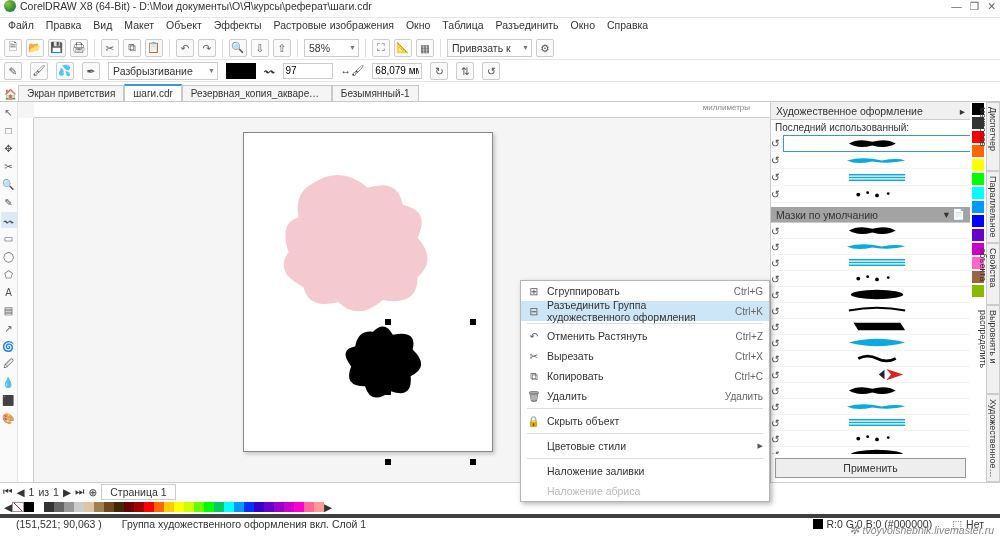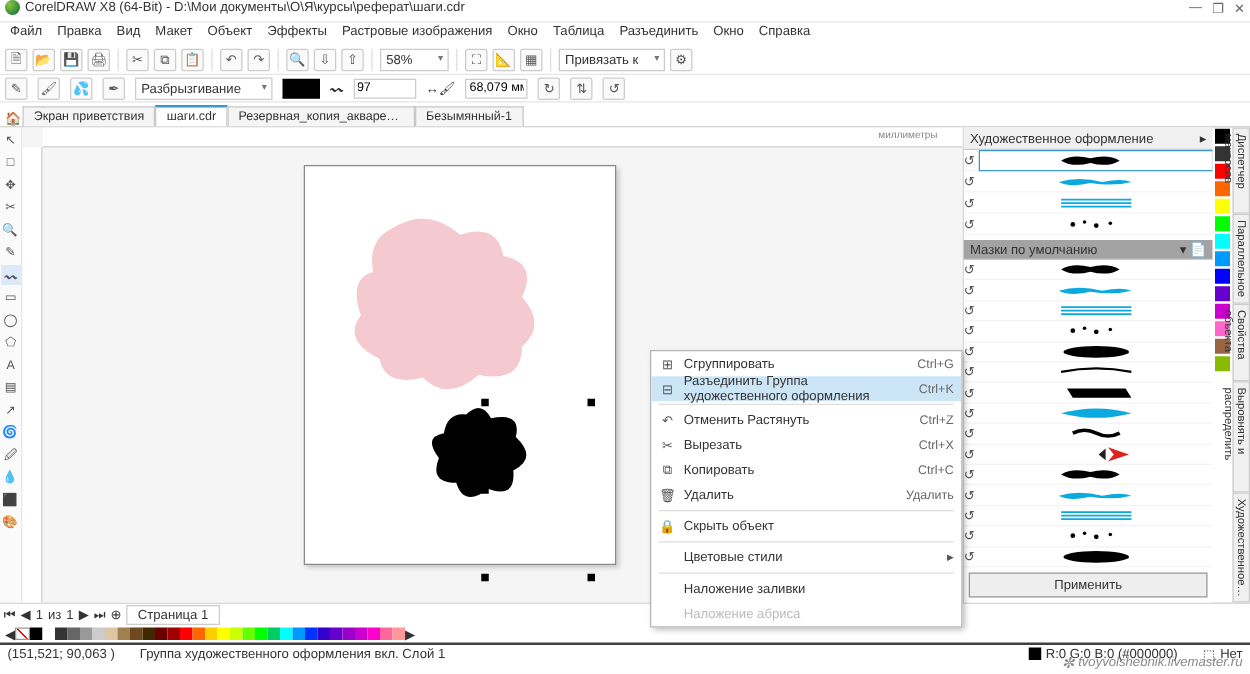"Последний использованный:" div.sect { html: none -> <div>Последний использованный:</div> }
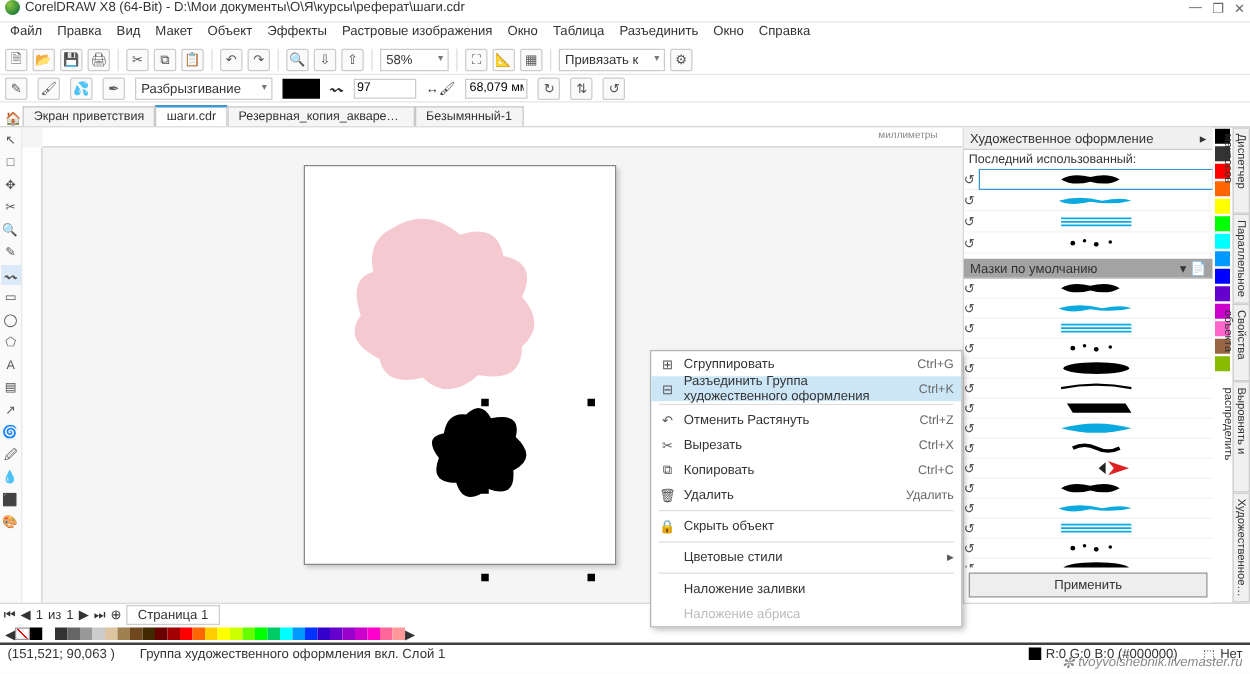"(151,521; 90,063 )" .status { border-top: 2px solid #404040 -> 4px solid #404040; padding: 0 6px -> 0 16px }
